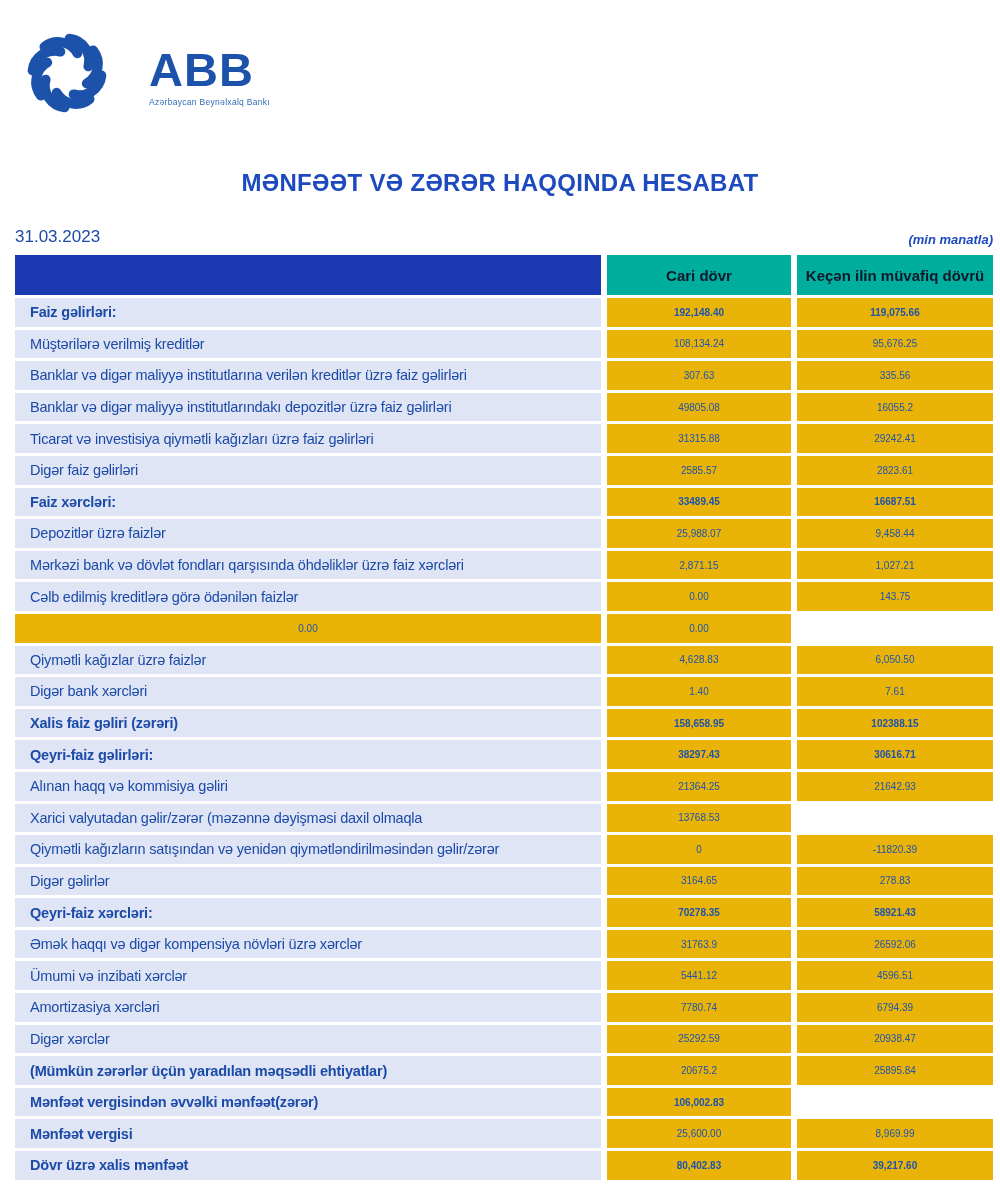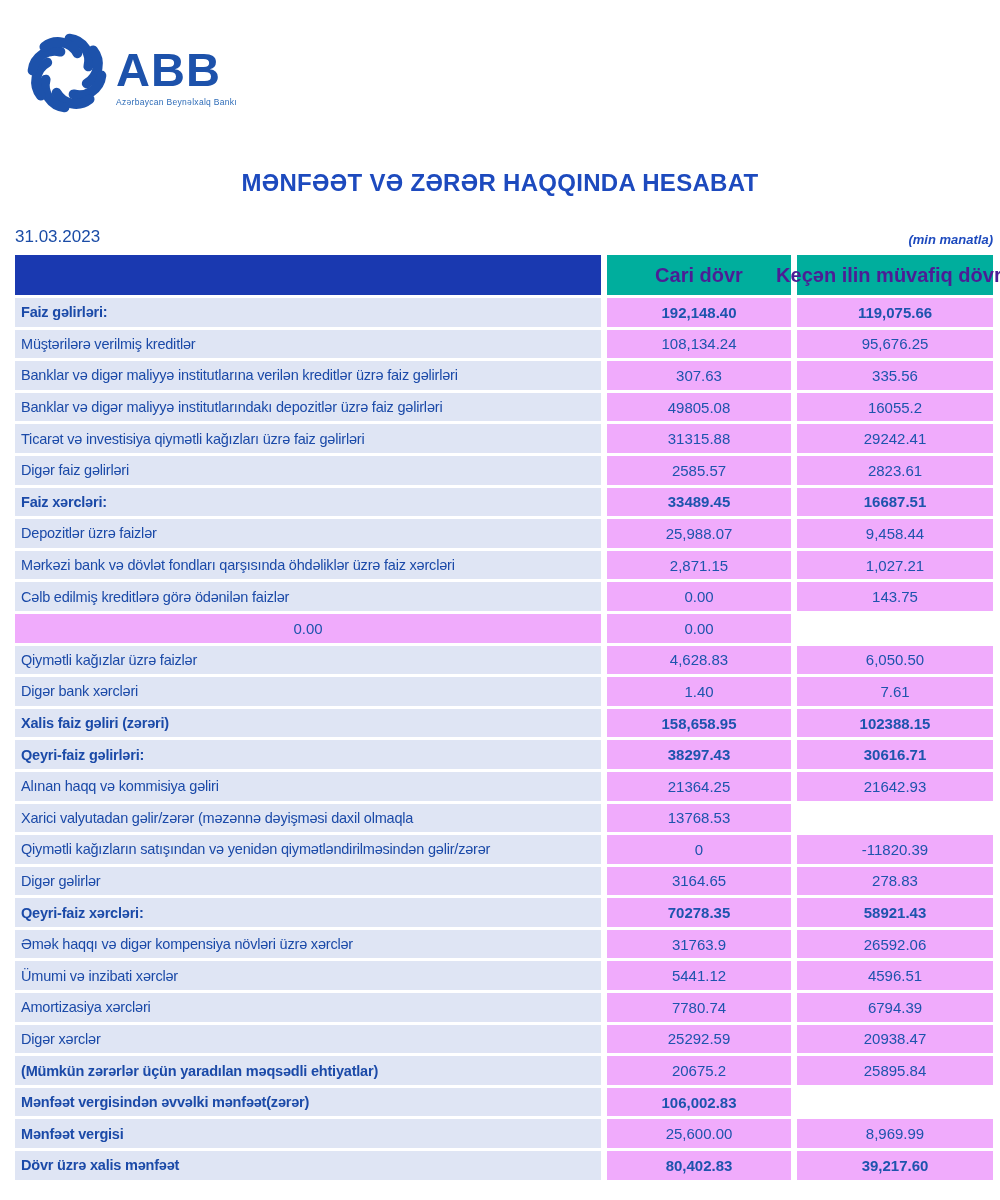"ABB" .logo-textcol { margin-left: none -> 33px }
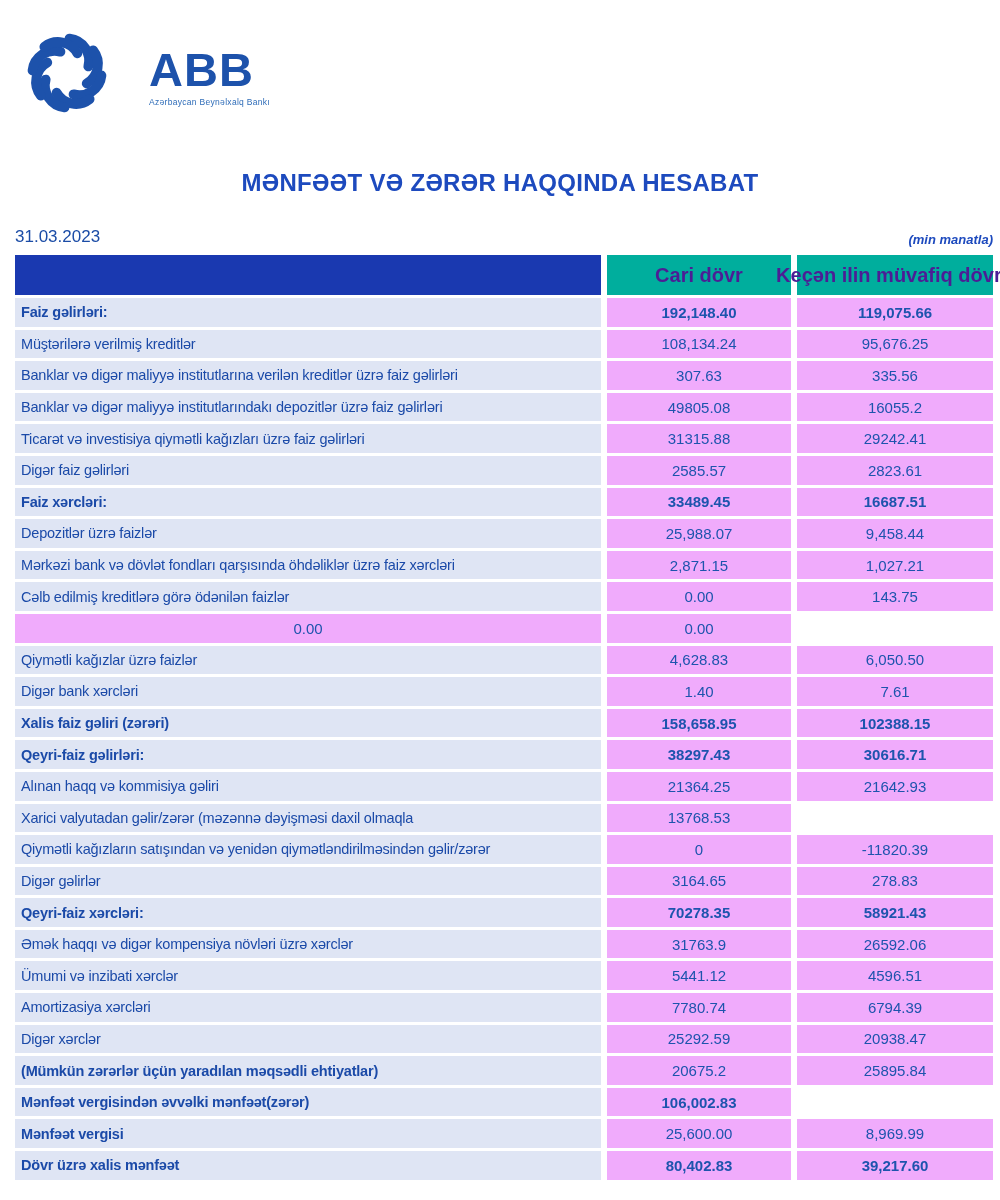"Cari dövr" .th.teal { color: #4c1d95 -> #0f172a; font-size: 20px -> 15px }
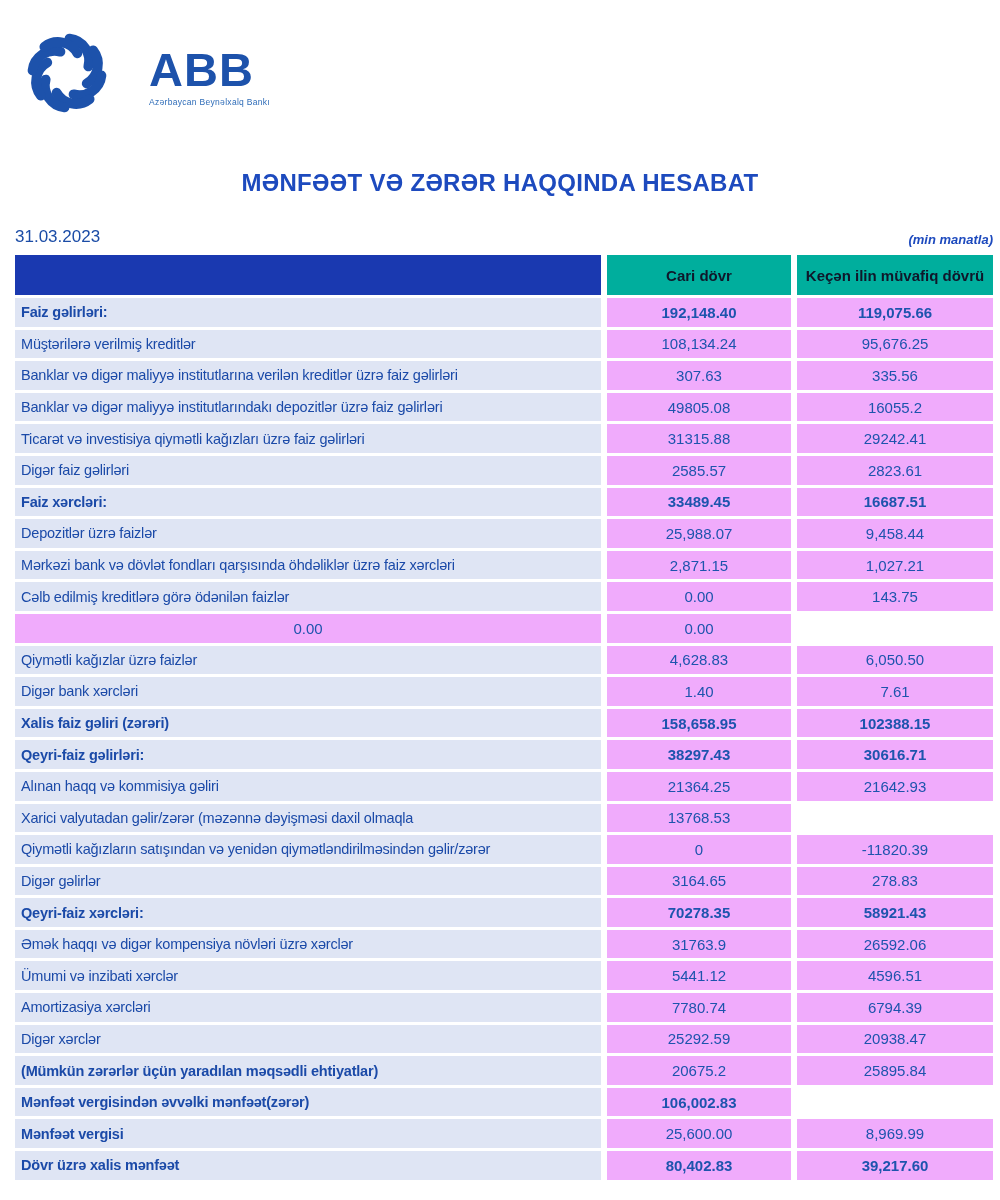"Faiz gəlirləri:" .td.label { padding-left: 6px -> 15px }
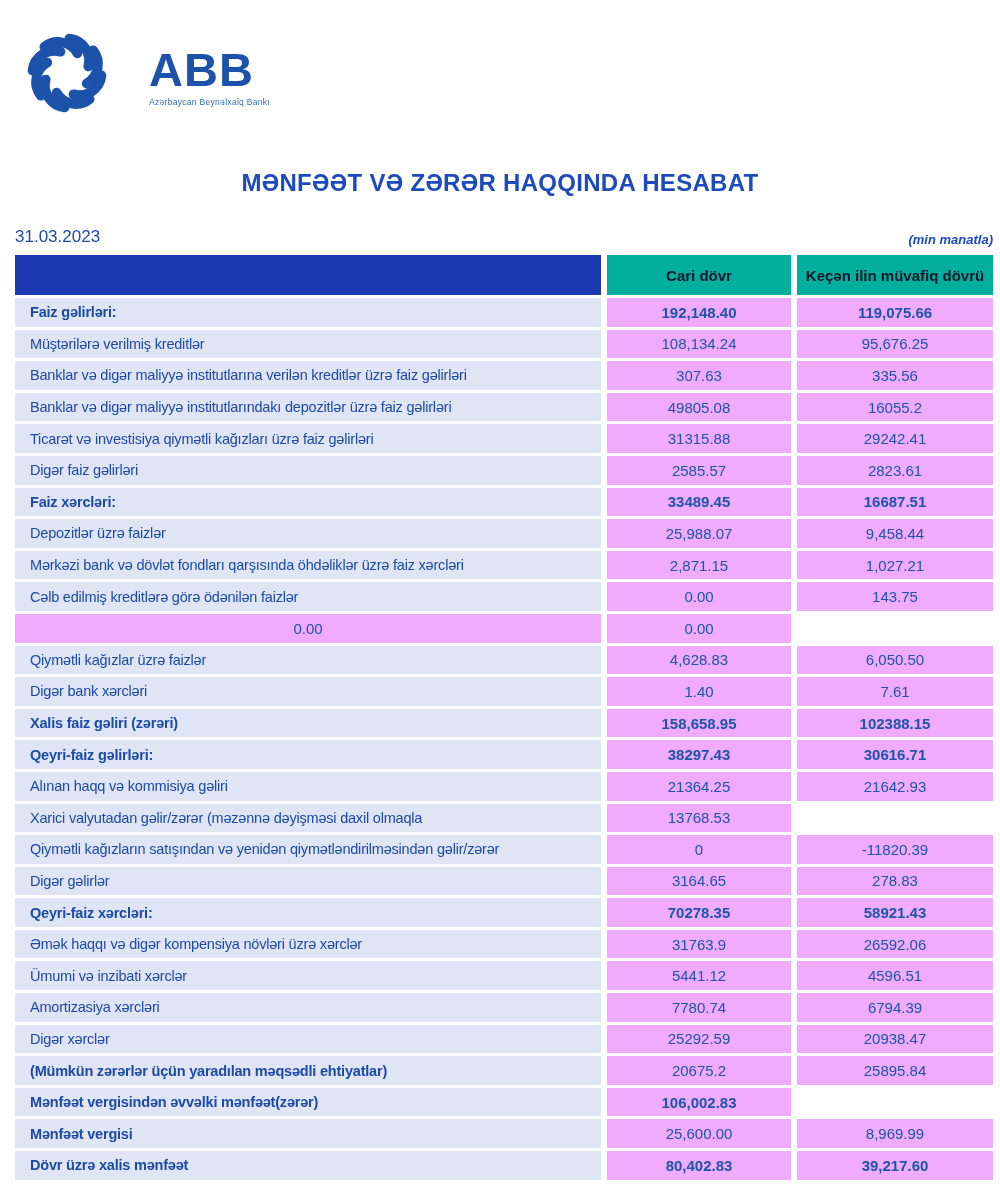"192,148.40" .td.val { background: #f0abfc -> #eab308; font-size: 15px -> 10px }
